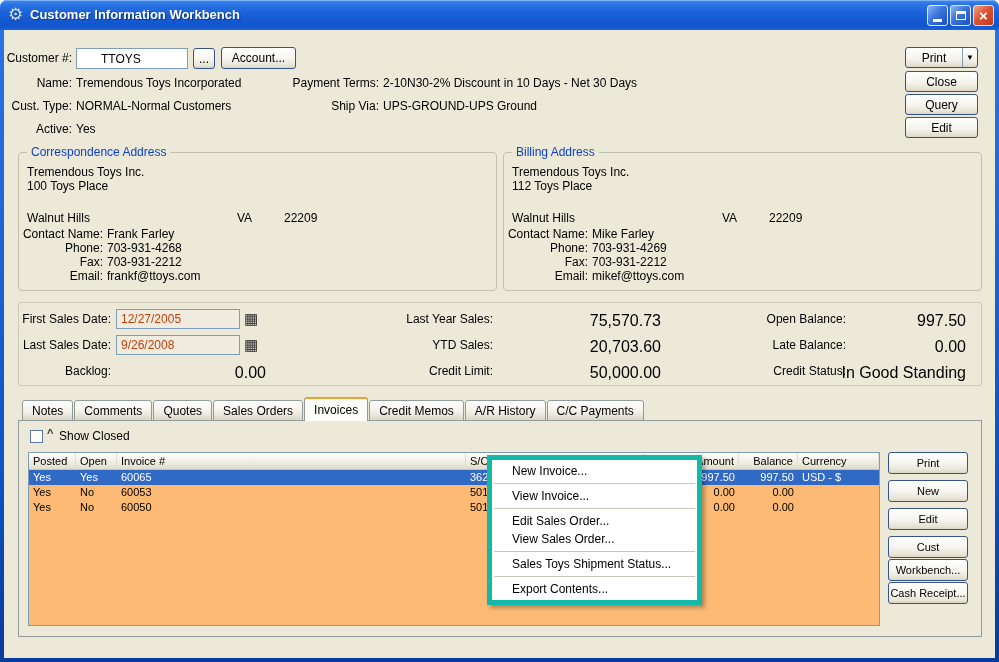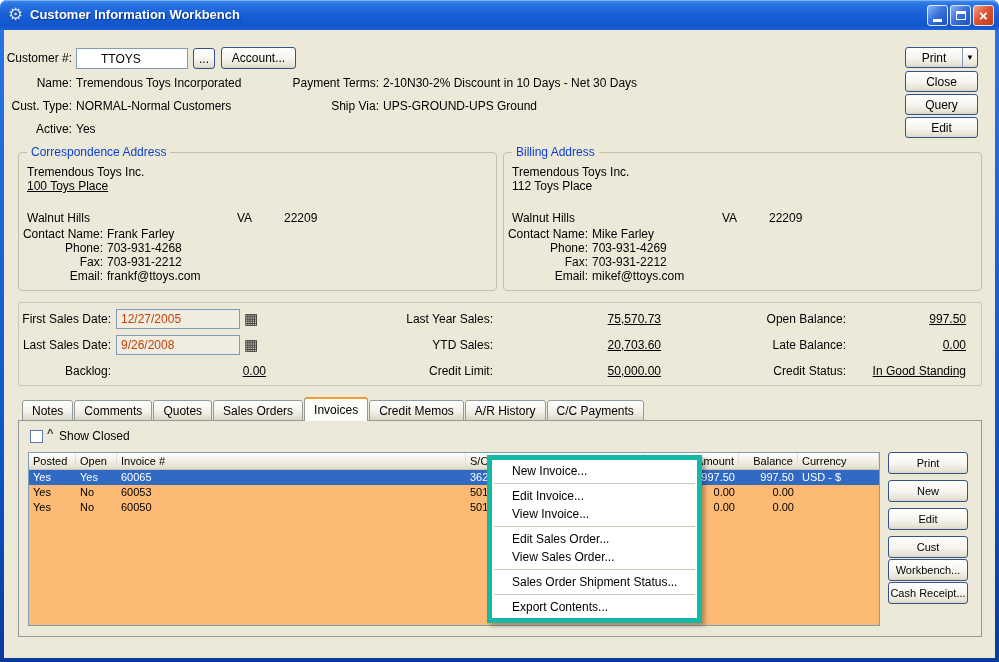"100 Toys Place" span.txt { text-decoration: underline -> none }
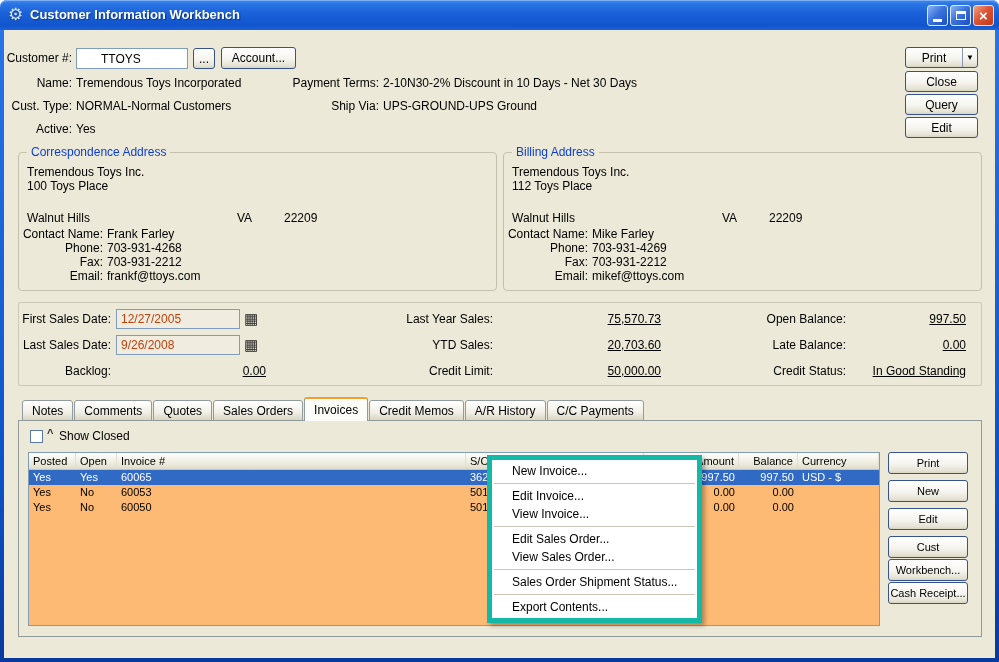"75,570.73" .num { font-size: 12px -> 16px; text-decoration: underline -> none }
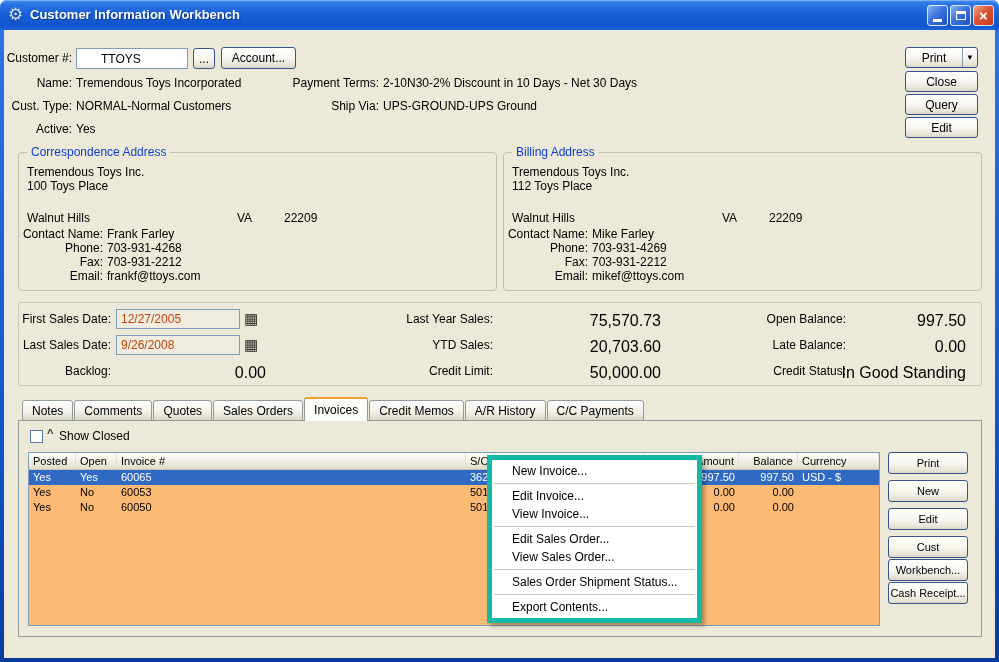"Edit Invoice..." div.ctx-item { html: <div>Edit Invoice...</div> -> none }
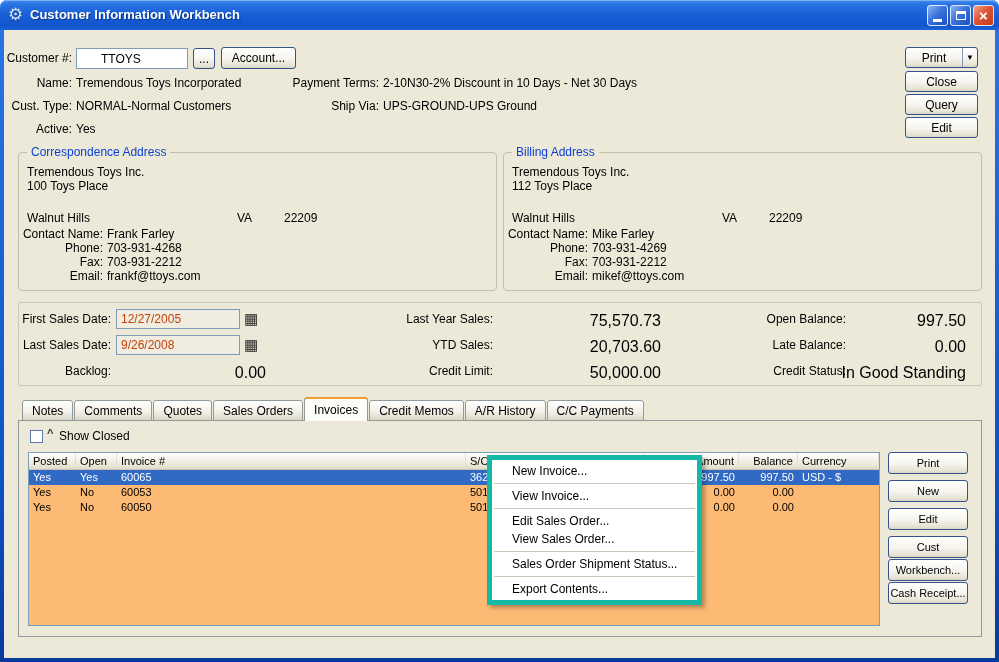"Sales Order Shipment Status..." div.ctx-item { text: Order -> Toys }
